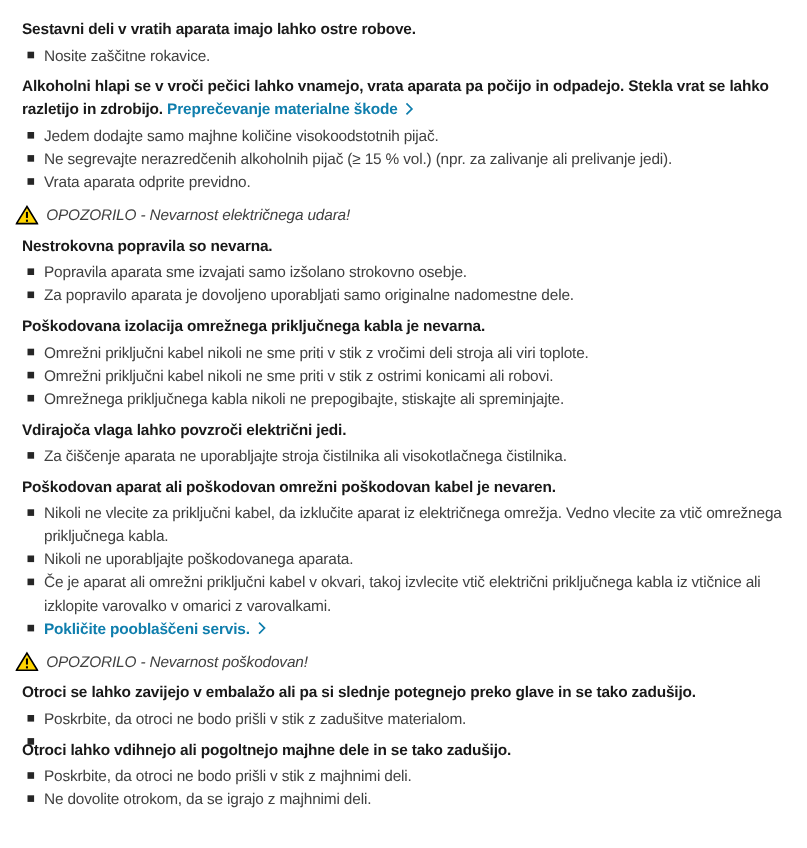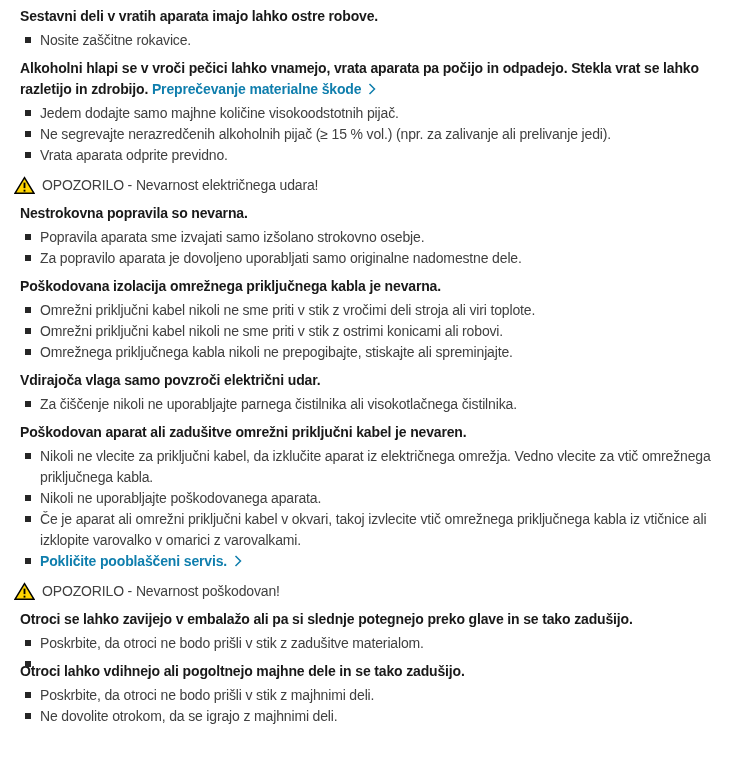"Sestavni deli v vratih aparata" main > section.group:first-child .heading { margin-top: 2px -> 12px }
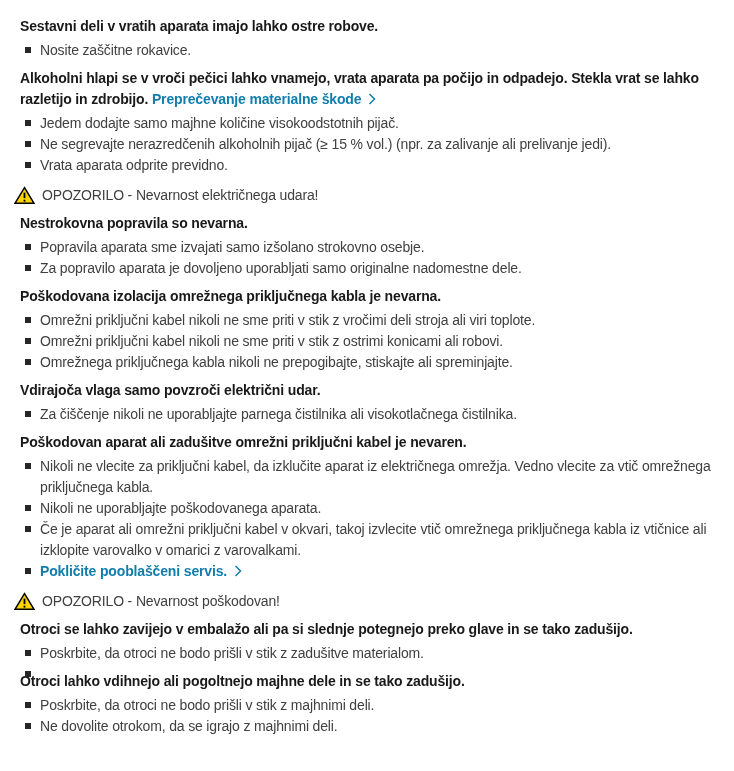"OPOZORILO - Nevarnost električnega" .warning-label { font-style: none -> italic }
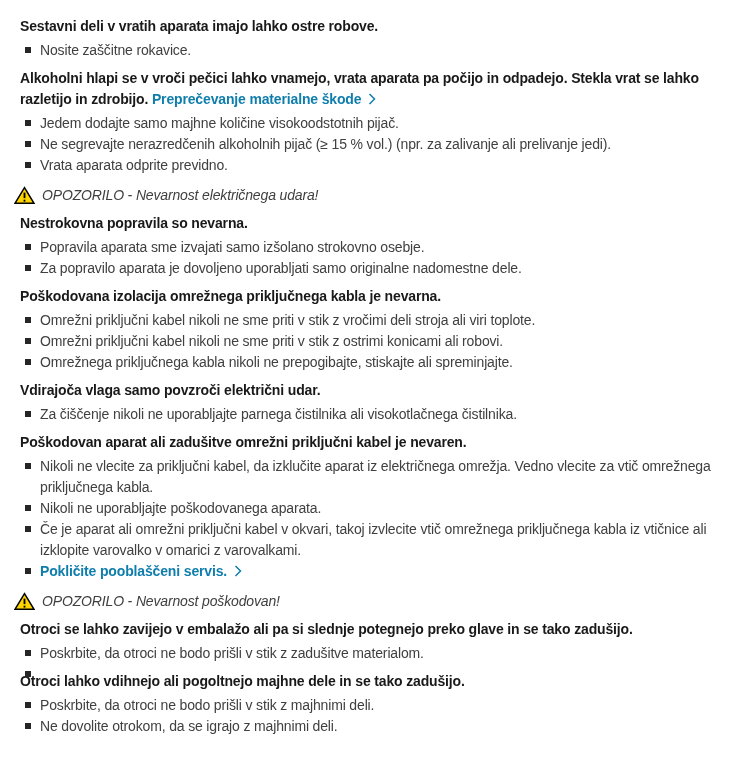"Vdirajoča vlaga samo povzroči električni" span.heading-text { text: samo povzroči električni udar -> lahko povzroči električni jedi }
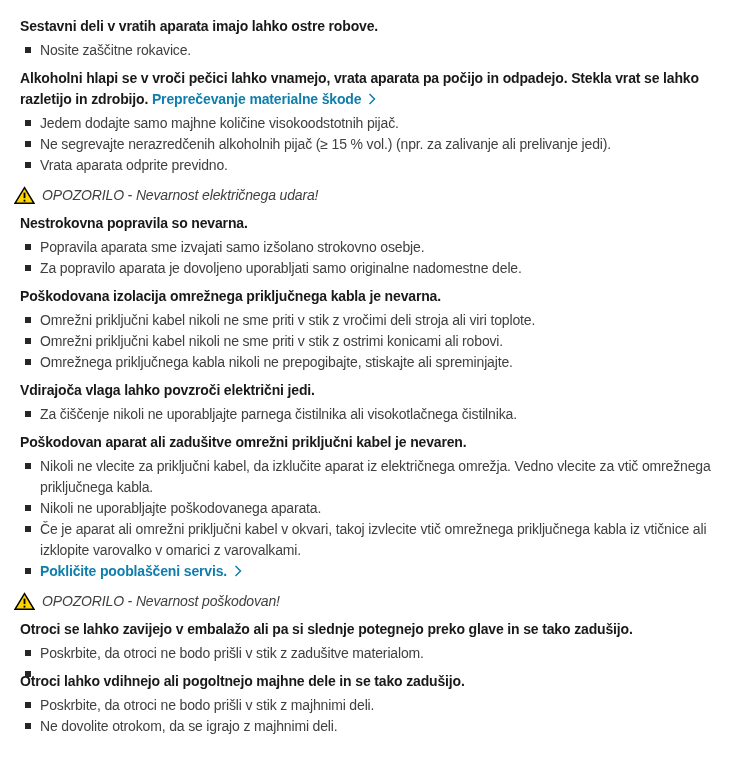"Za čiščenje nikoli ne uporabljajte" span.bullet-text { text: nikoli ne uporabljajte parnega -> aparata ne uporabljajte stroja }
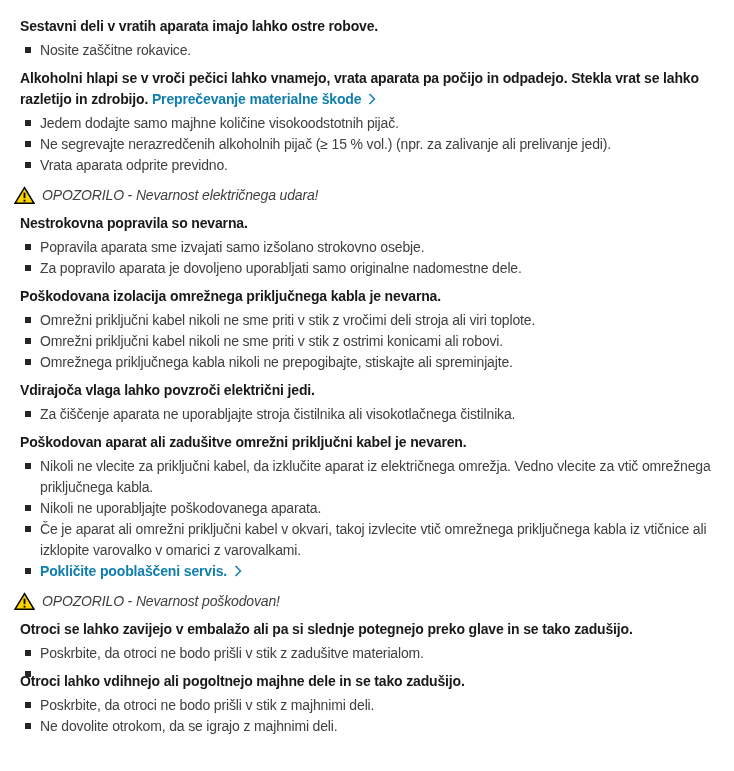"Poškodovan aparat ali zadušitve omrežni" span.heading-text { text: zadušitve omrežni priključni -> poškodovan omrežni poškodovan }
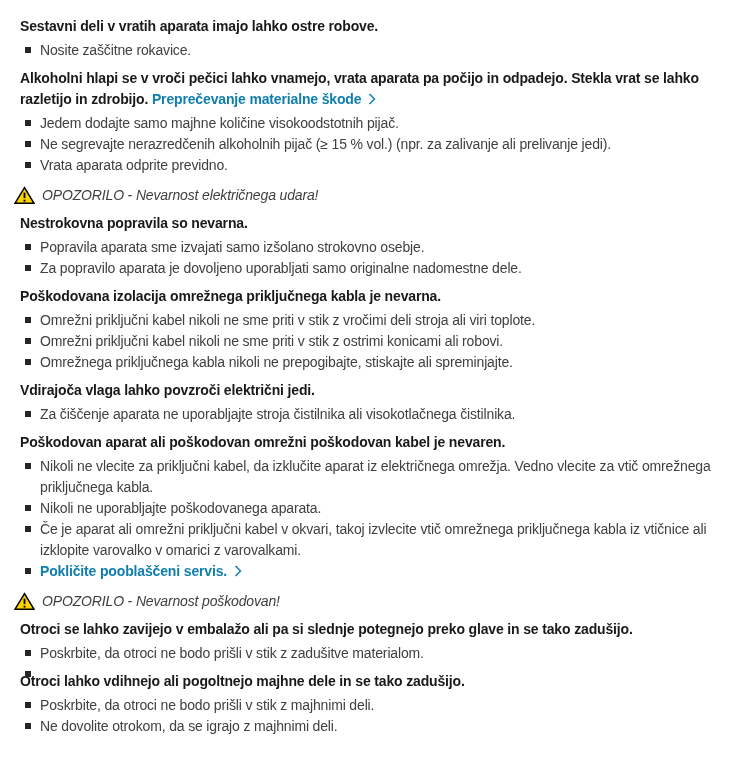"Če je aparat ali omrežni" span.bullet-text { text: omrežnega -> električni }
